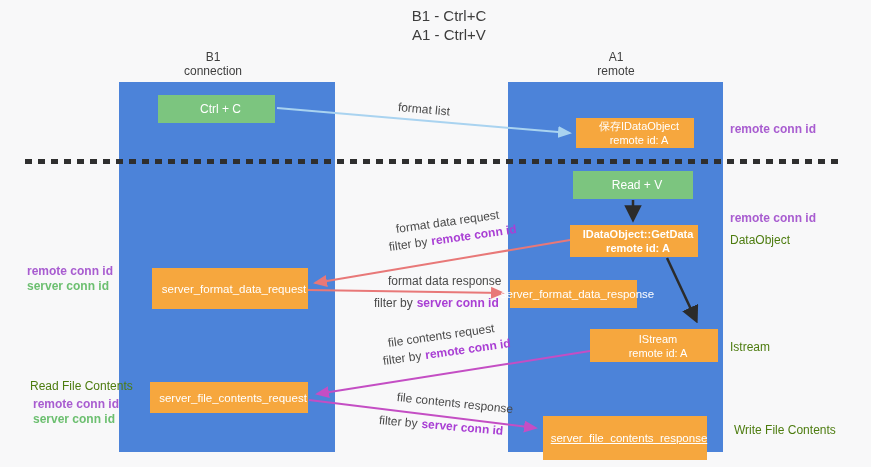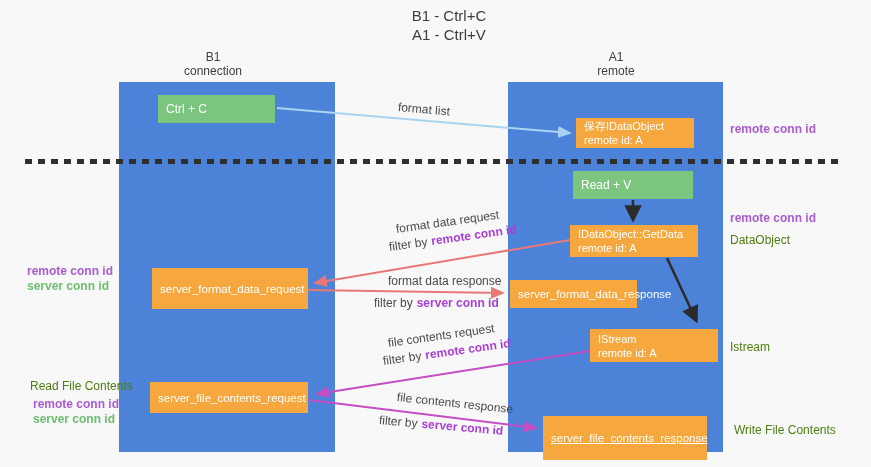"Ctrl + C" .node { align-items: flex-start -> center }
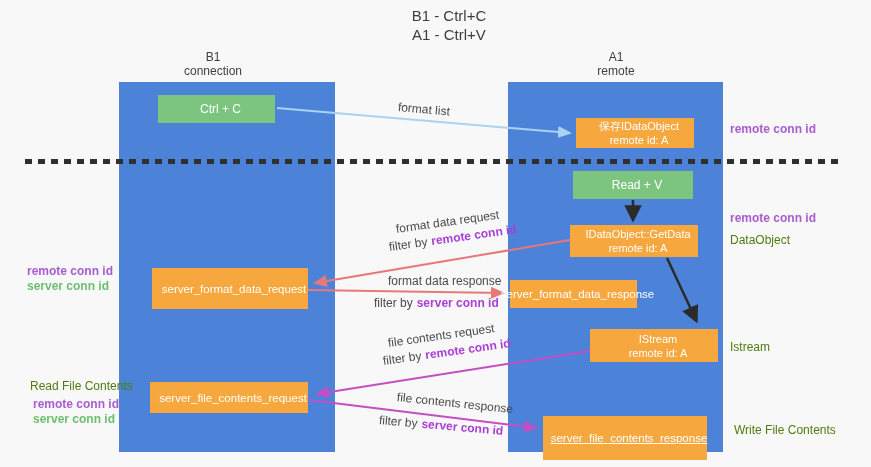"IDataObject::GetData" .getdata { font-weight: none -> bold }
